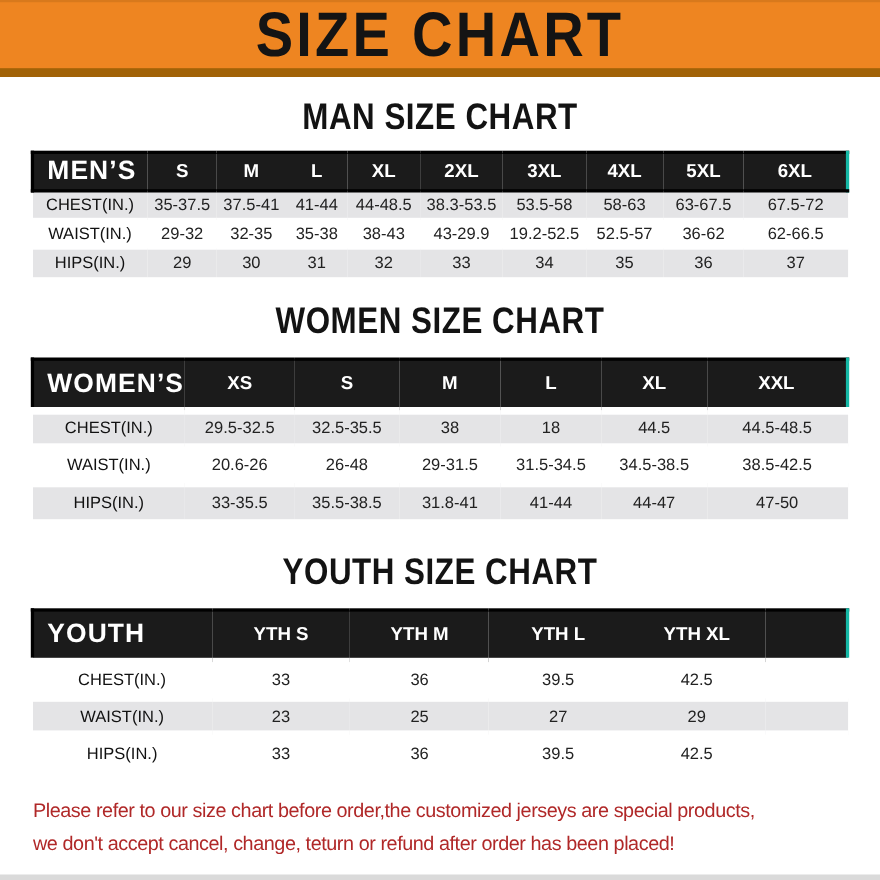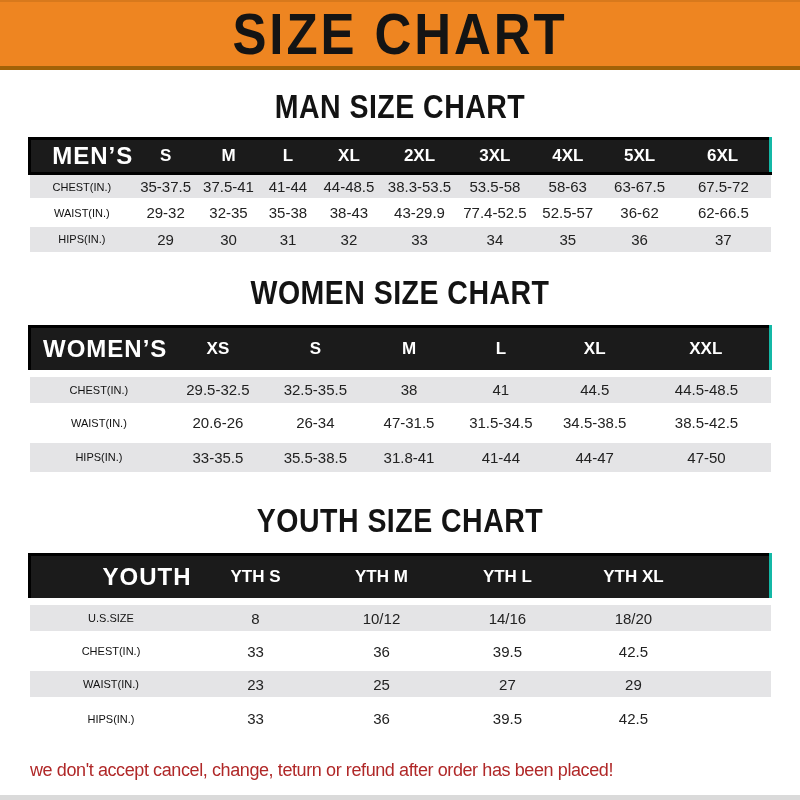"SIZE CHART" .banner { border-bottom: 4px solid #a16207 -> 8px solid #a16207 }
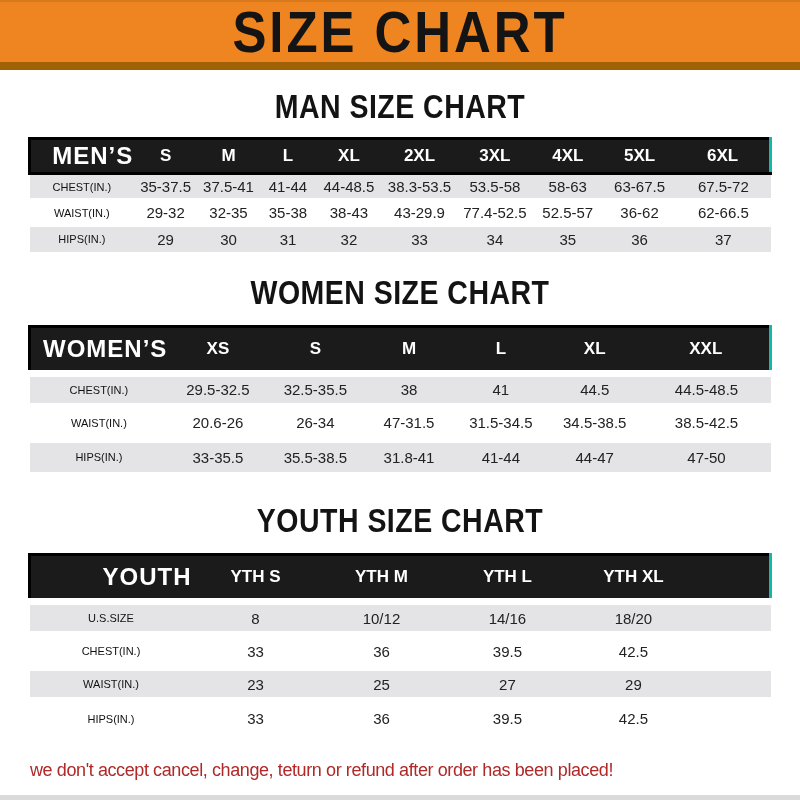"MEN’S" .hdr-label { text-align: right -> left }
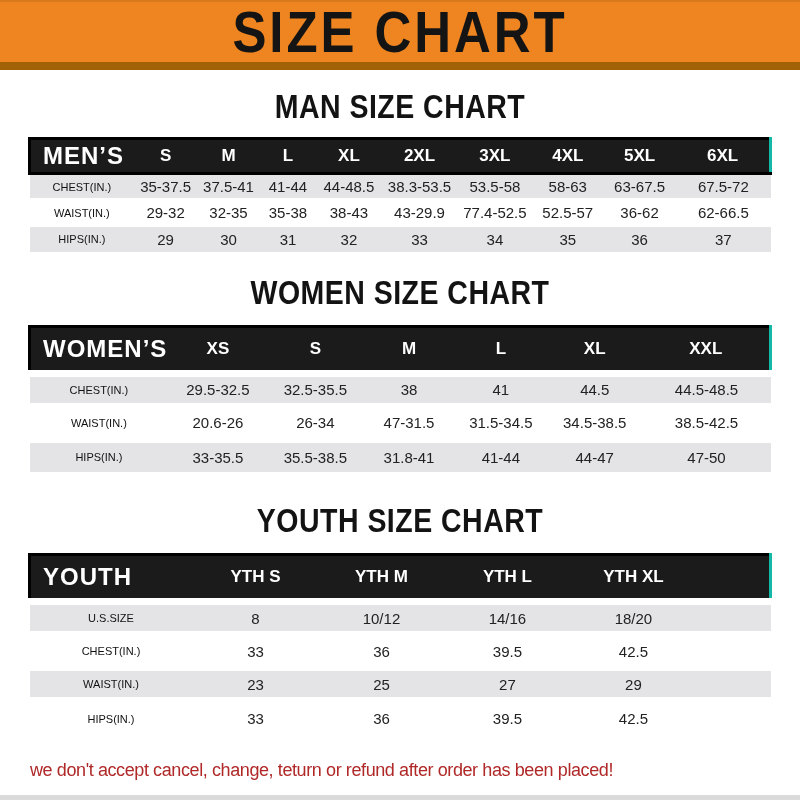"CHEST(IN.)" td.row-label { font-size: 11px -> 15px }
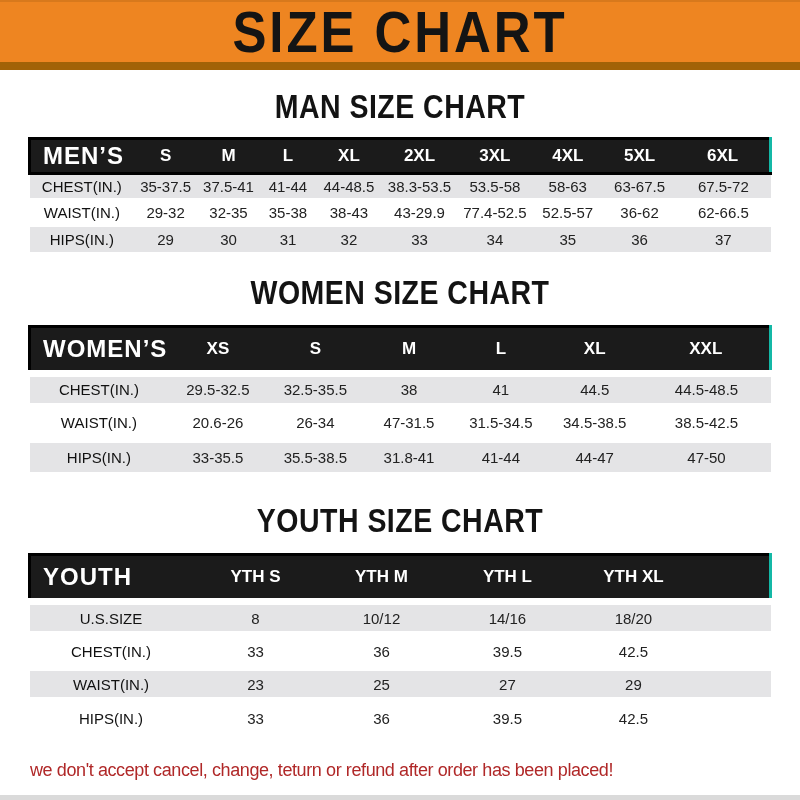"77.4-52.5" td { text: 77.4-52.5 -> 19.2-52.5 }
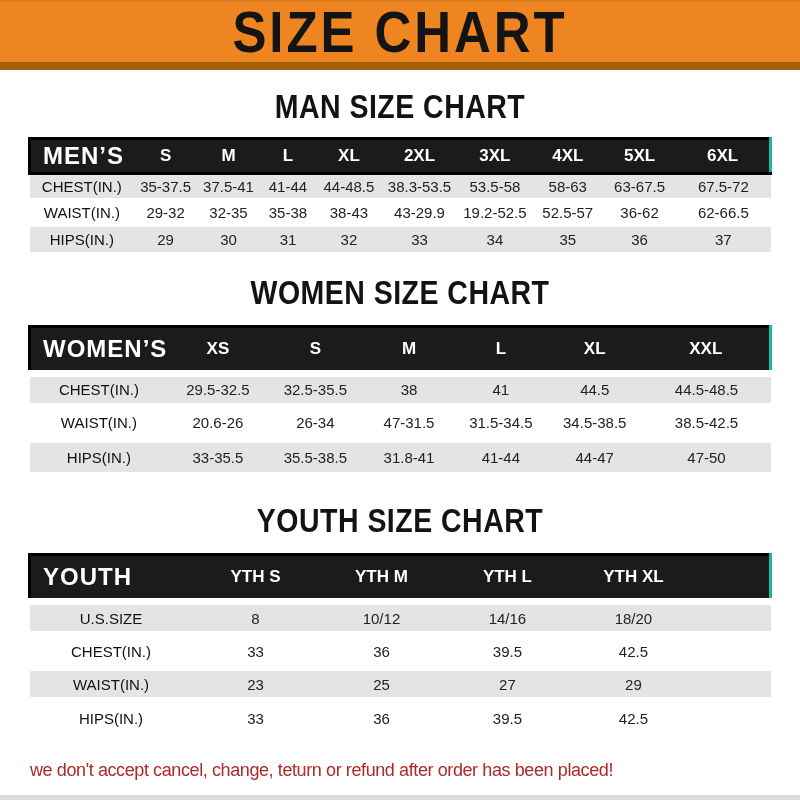"41" td { text: 41 -> 18 }
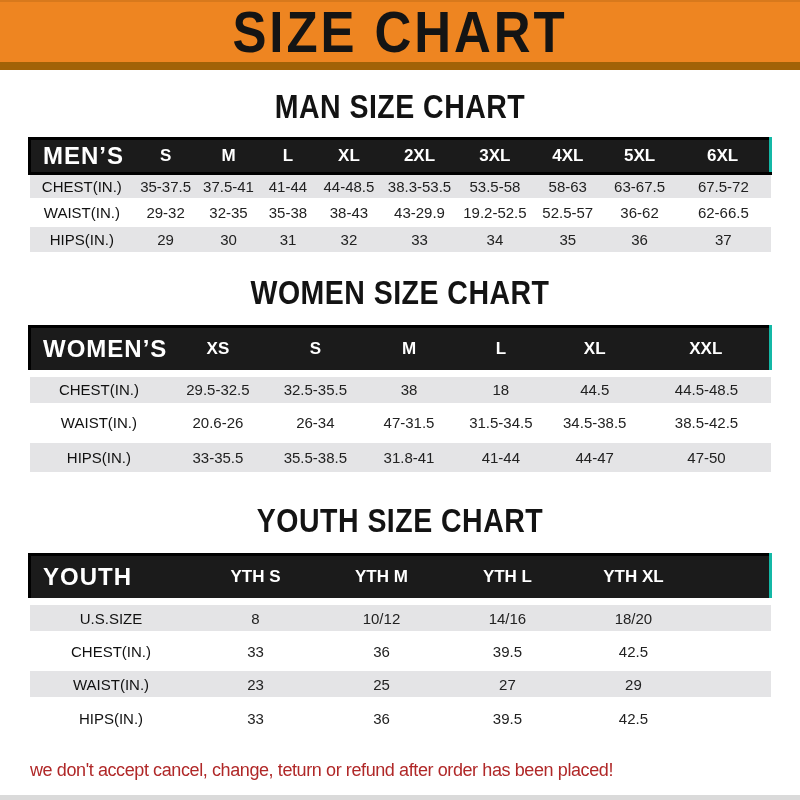"26-34" td { text: 26-34 -> 26-48 }
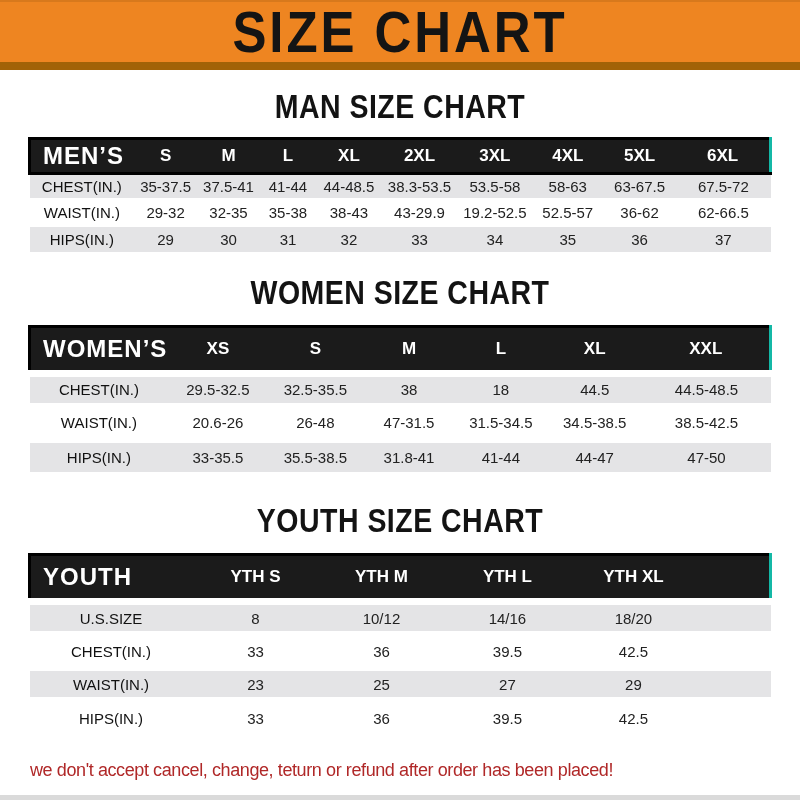"47-31.5" td { text: 47-31.5 -> 29-31.5 }
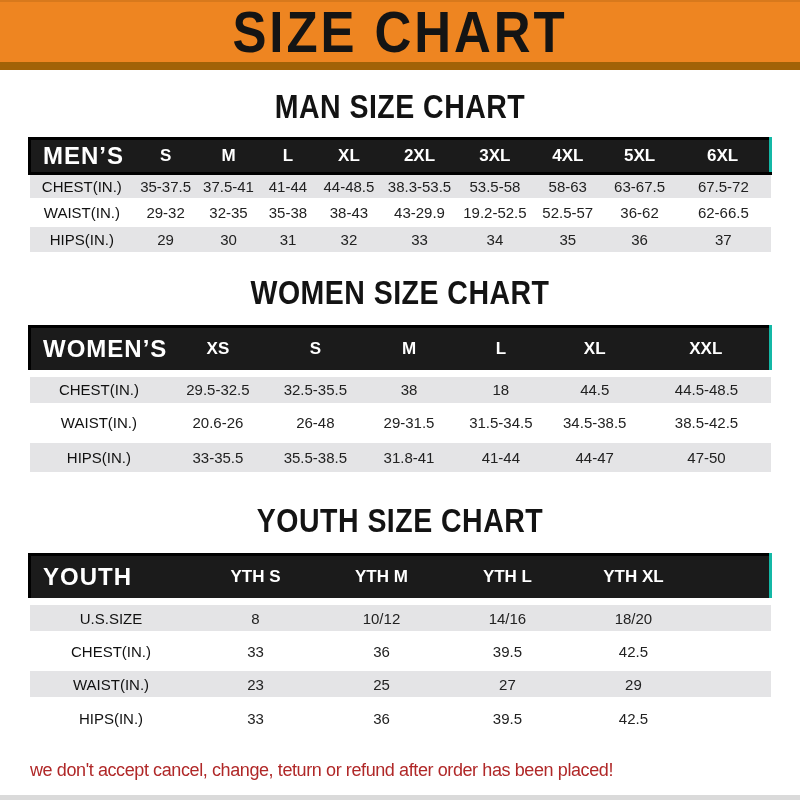"U.S.SIZE" tr.shade { html: <tr> <td>U.S.SIZE</td> <td>8</td> <td>10/12</td> <td>14/16</td> <td>18/20</td> <td></td> </tr> -> none }
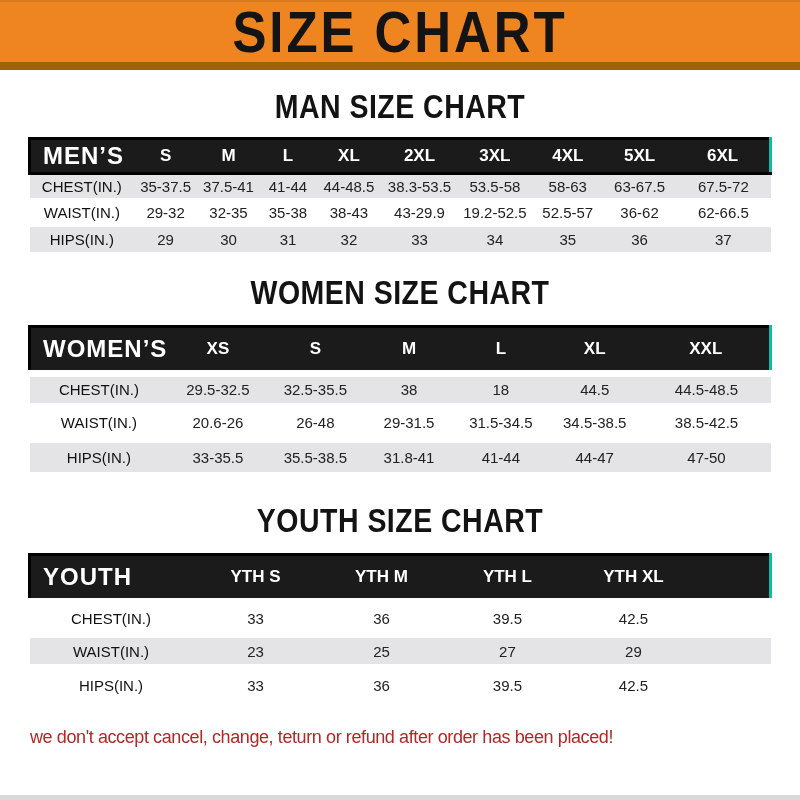"Please refer to our size" div { html: none -> <div>Please refer to our size chart before order,the customized jerseys are special products,</div> }
